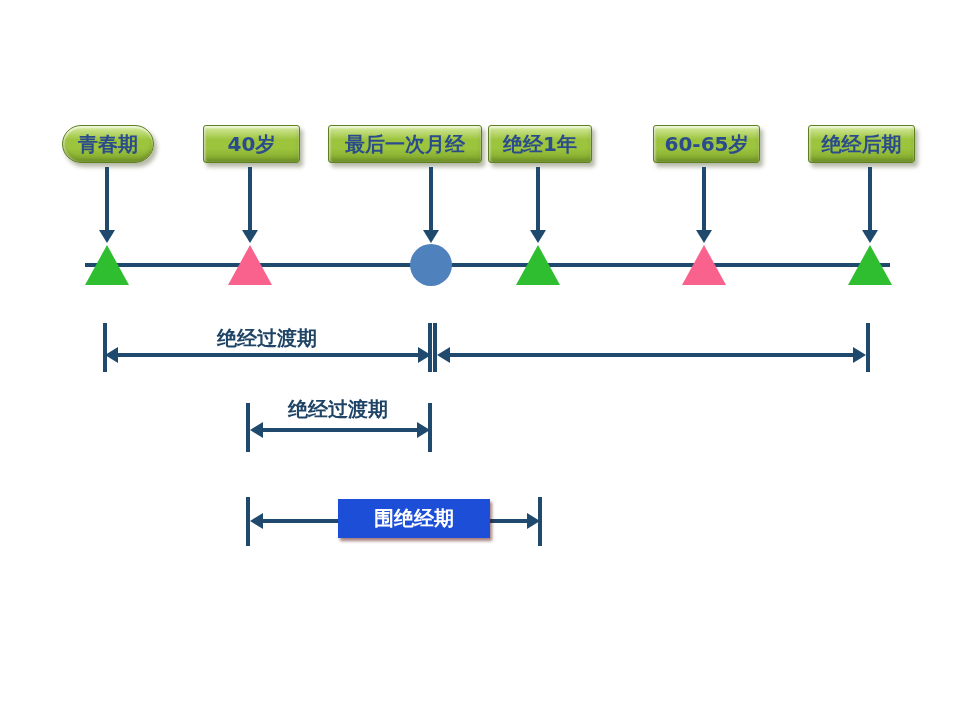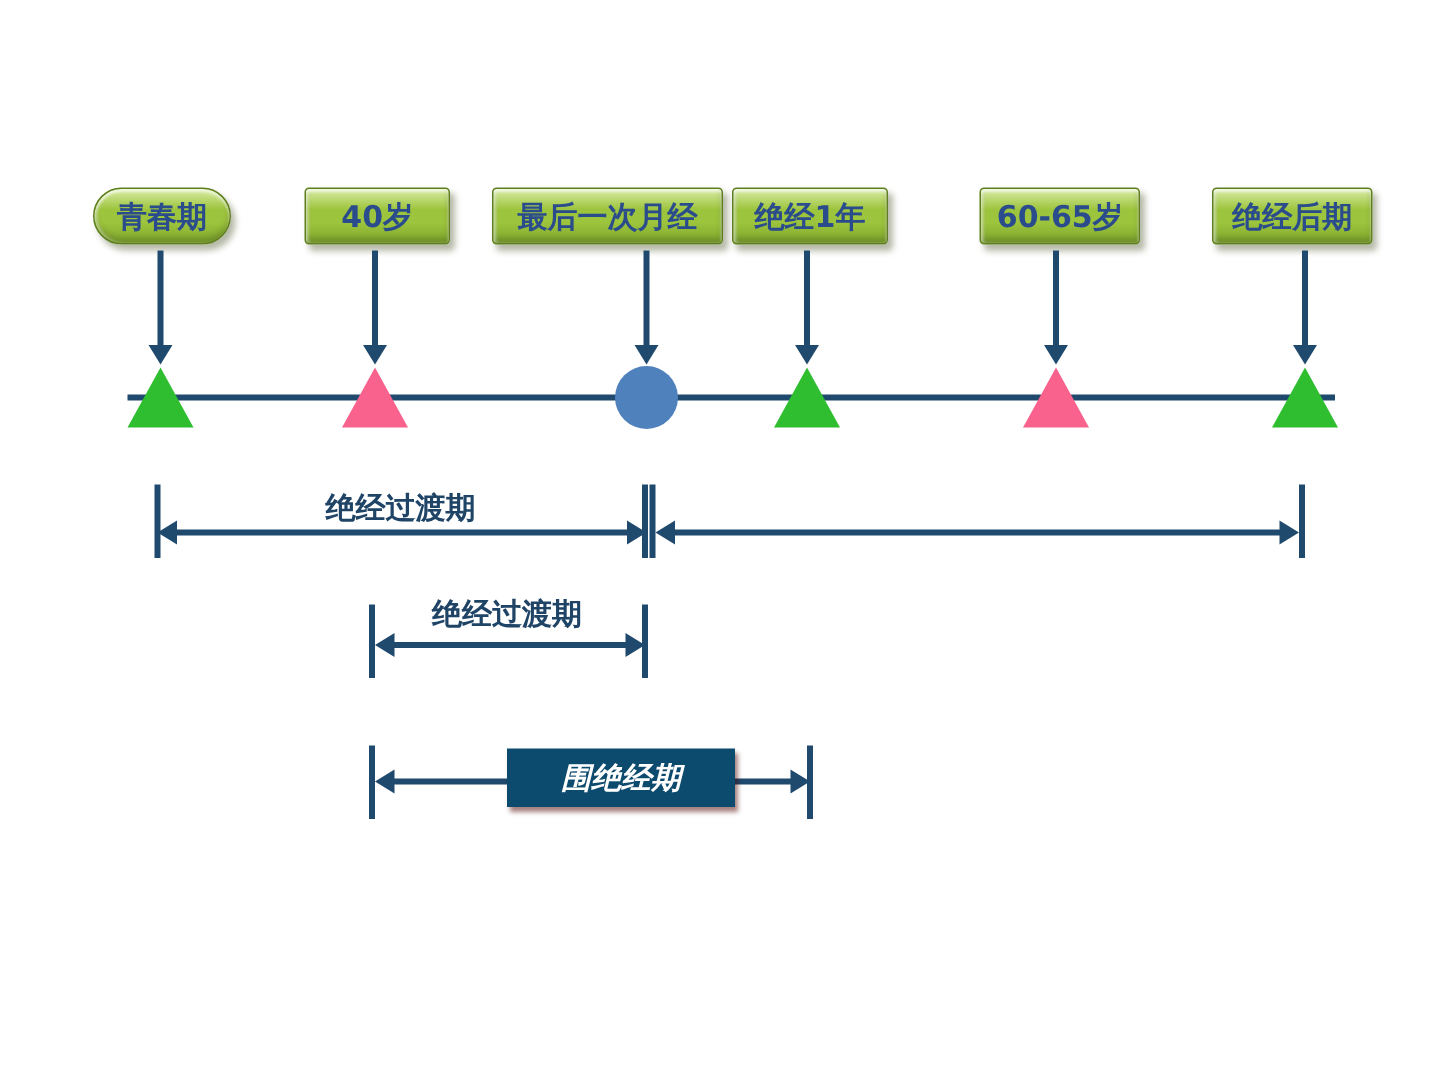"围绝经期" div.hbox { background-color: #0c4a6e -> #1d4ed8; font-style: italic -> none }
